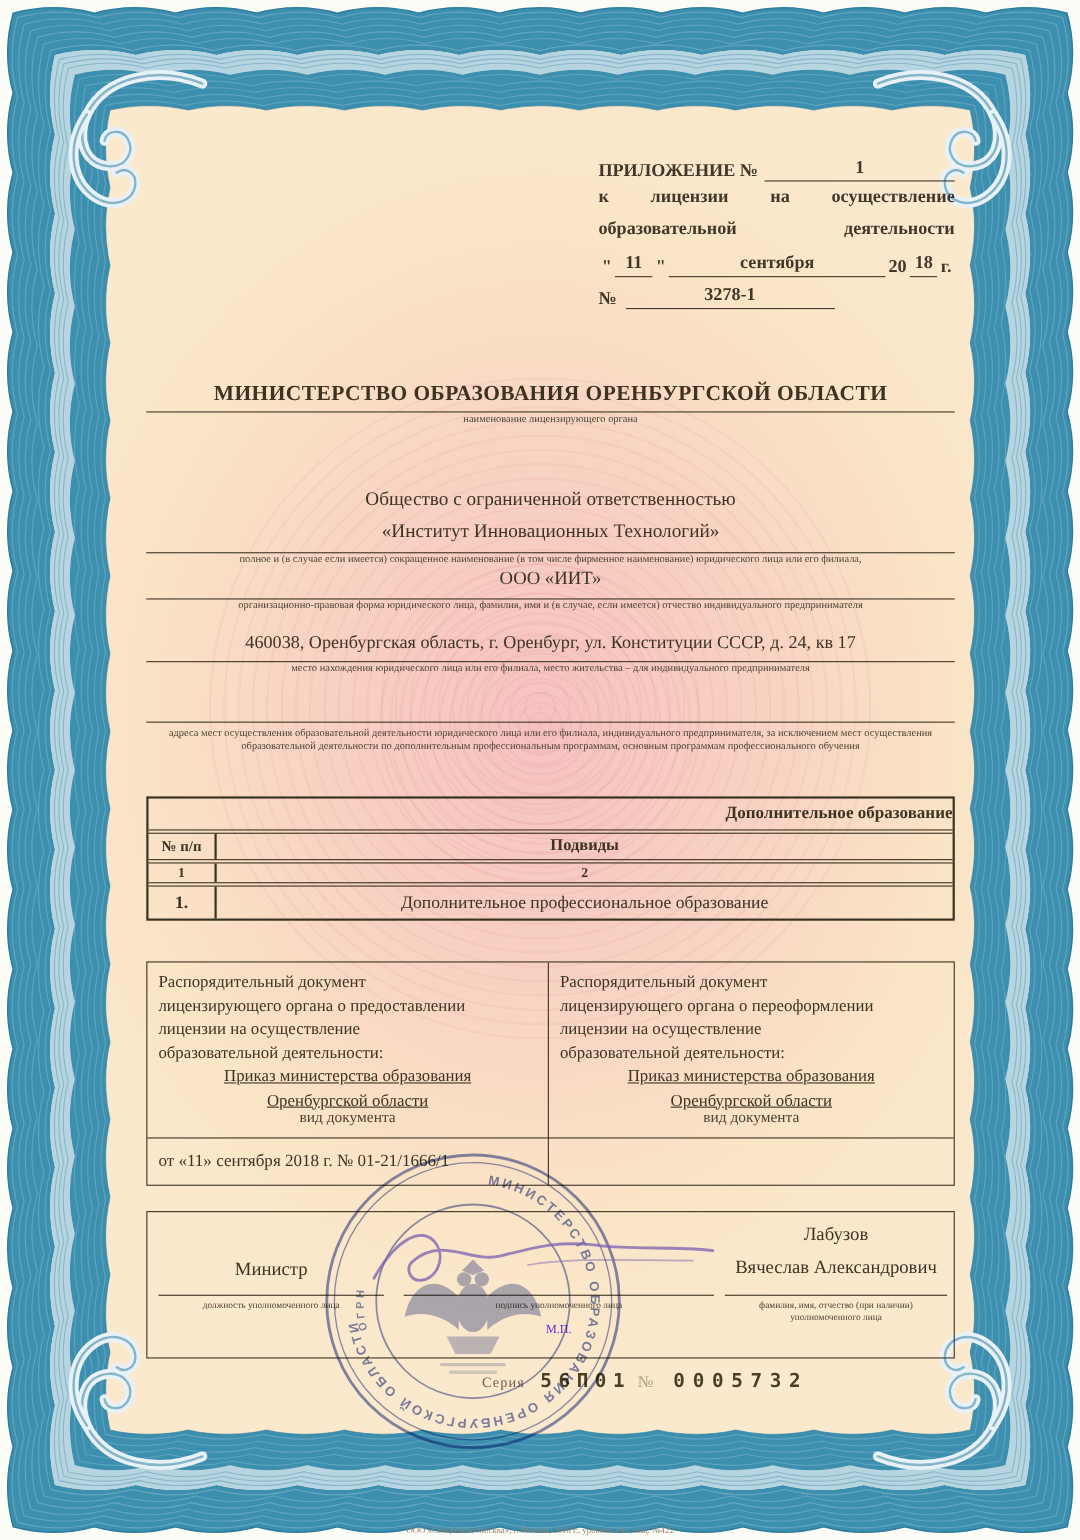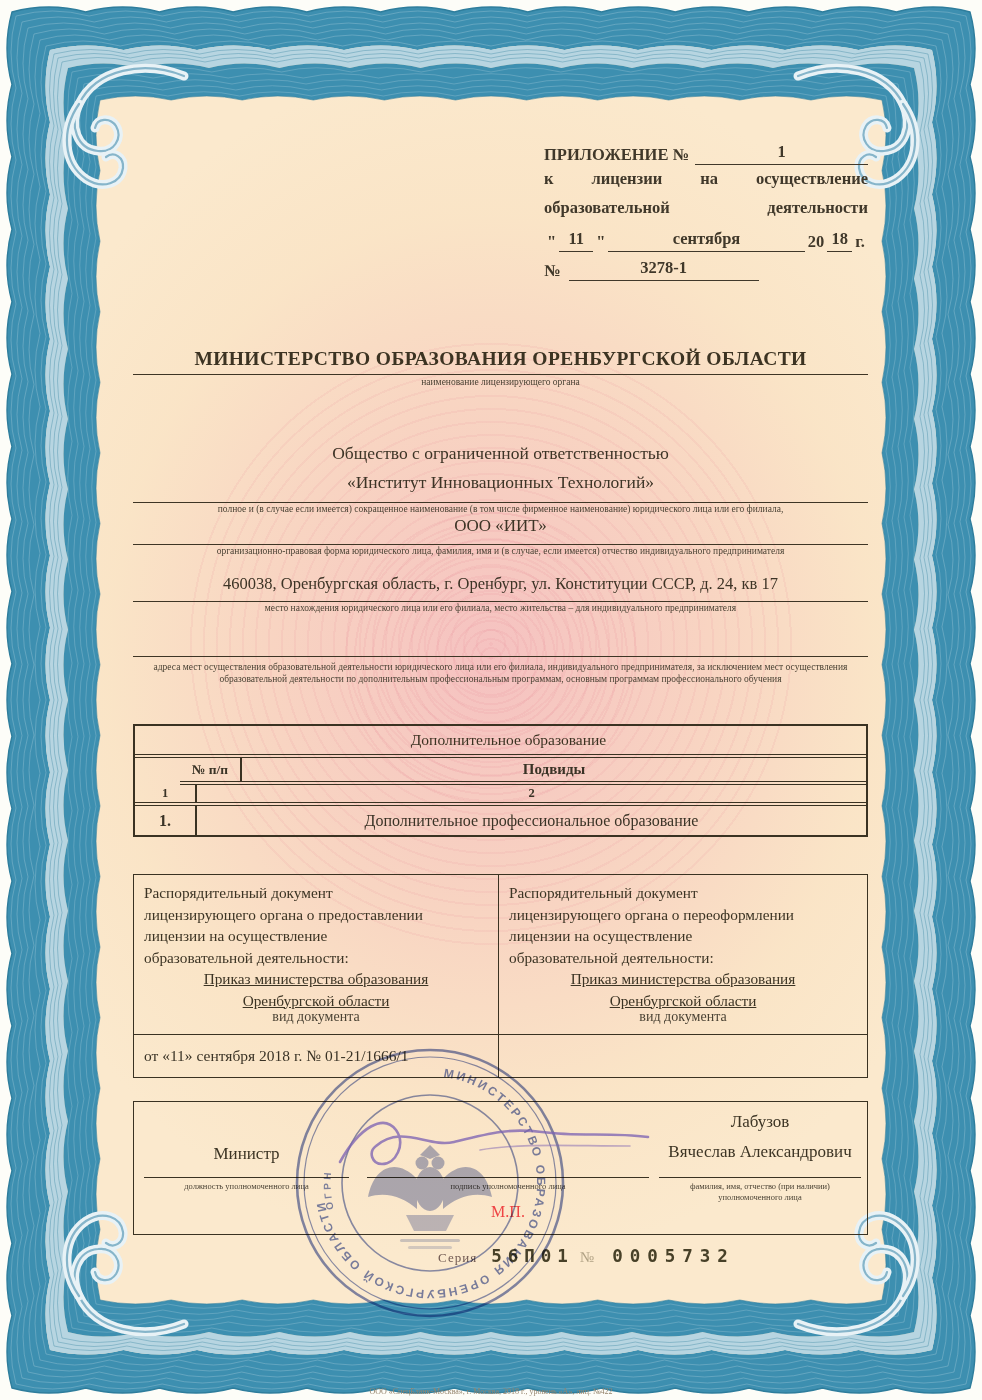"Дополнительное образование" .edu-r1 { font-weight: normal -> bold; text-align: center -> right }
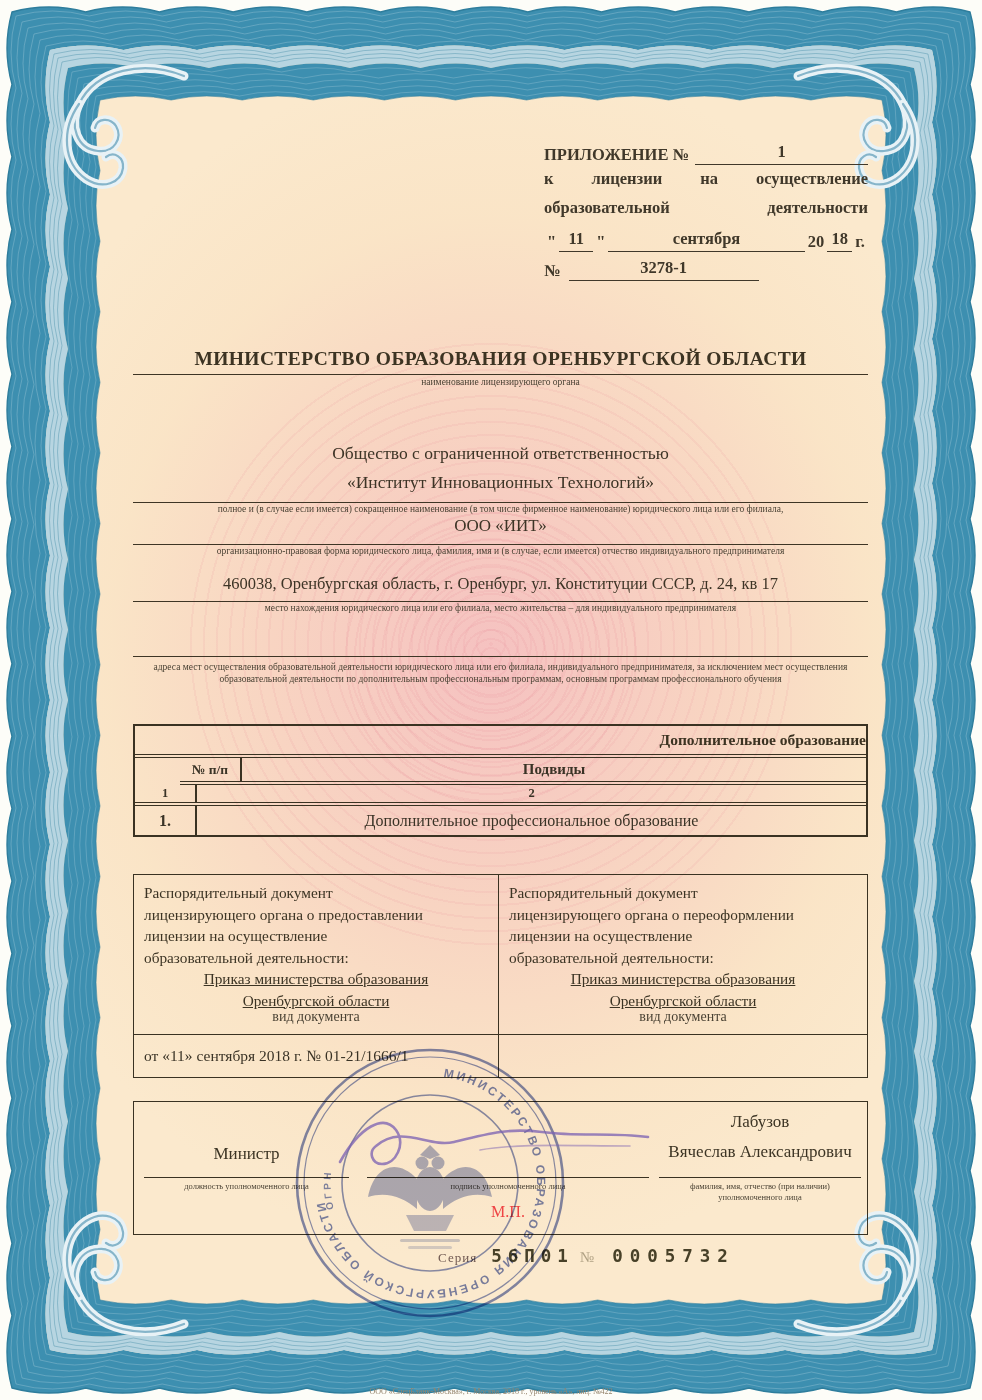"№ п/п" .edu-r2 { margin-left: 45px -> none }
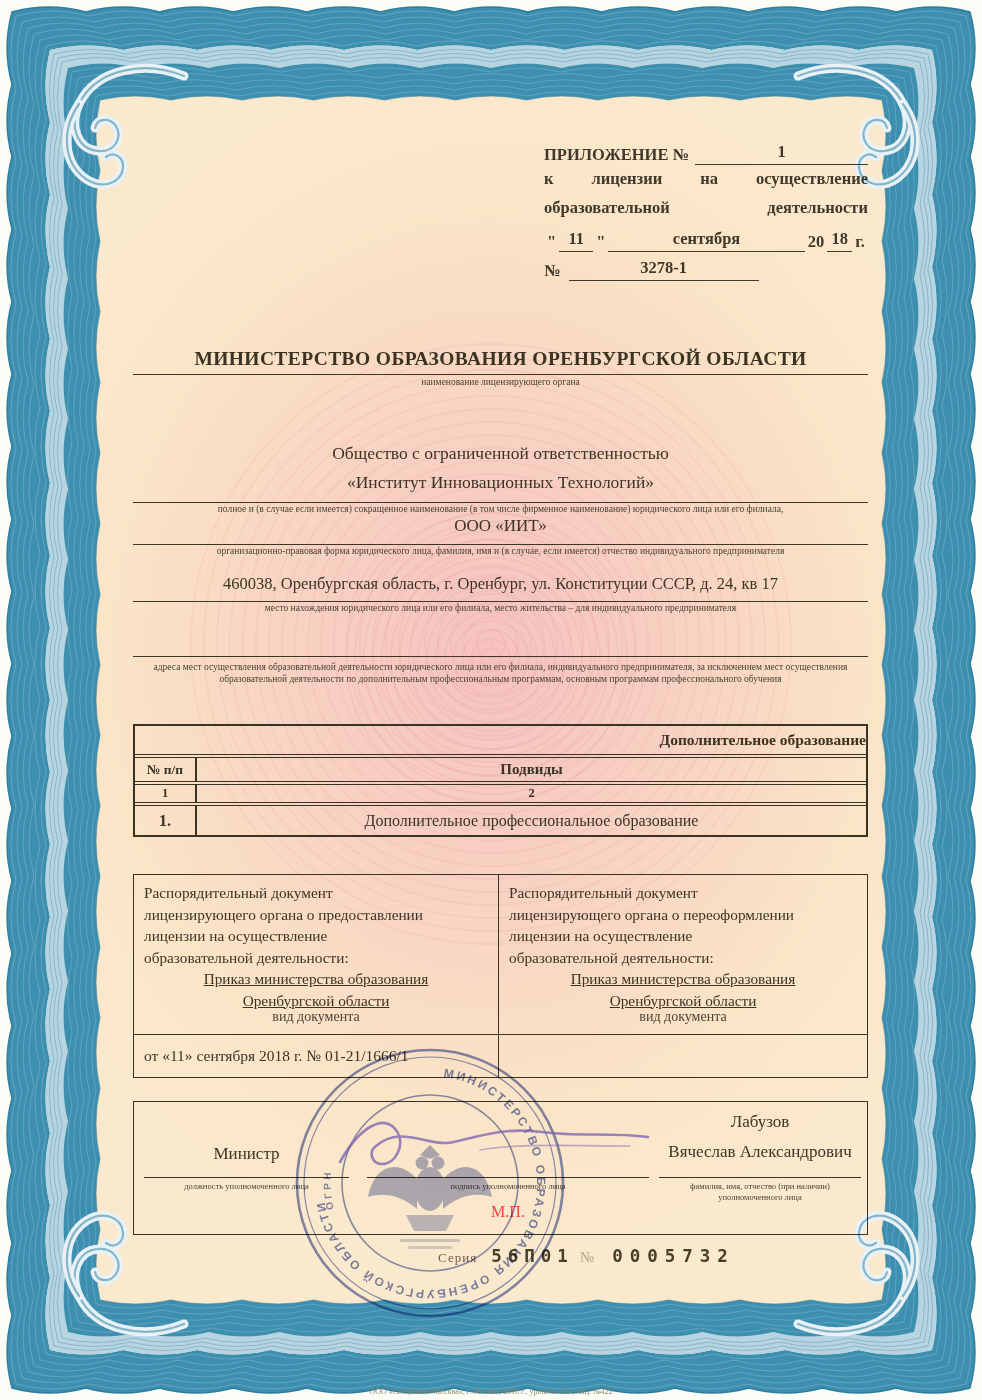"М.П." .sig-mp { color: #ef4444 -> #6d28d9; font-size: 16px -> 11px }
